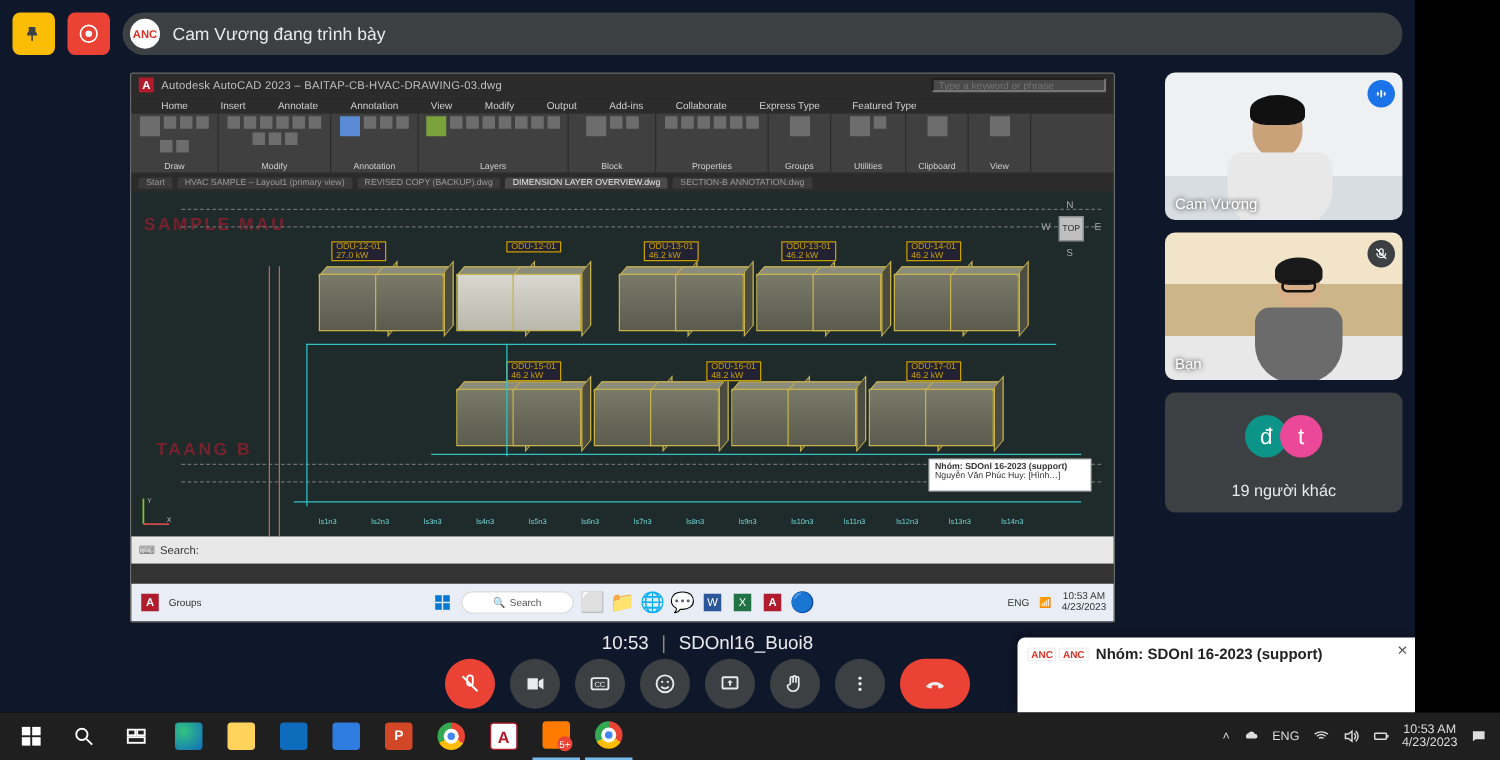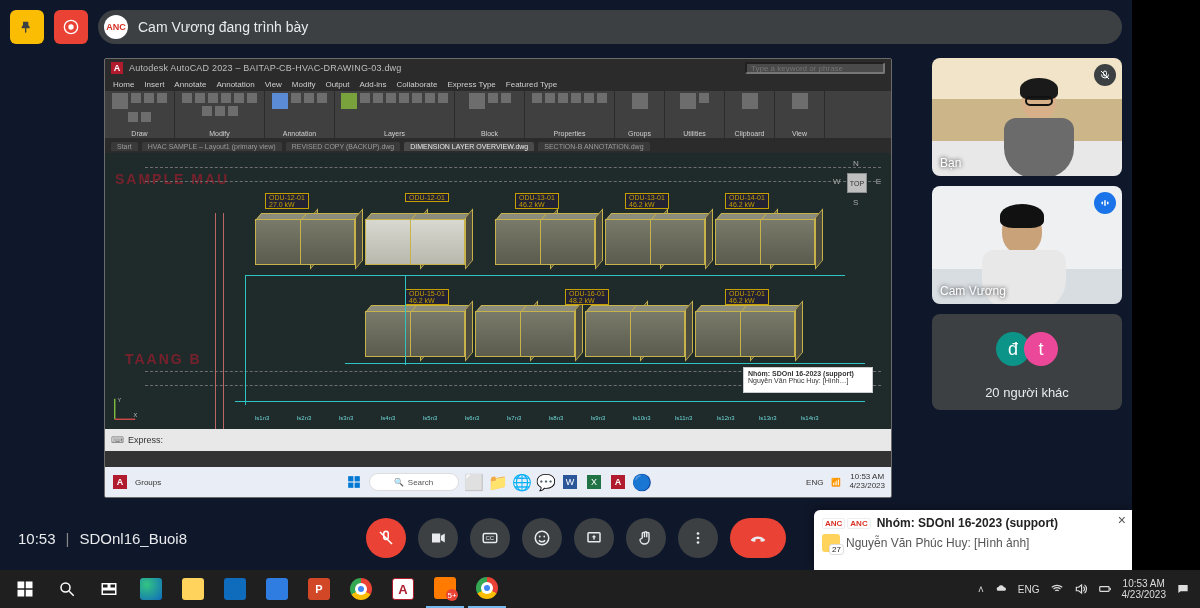"Home" .acad-menu span { margin-left: none -> 16px }
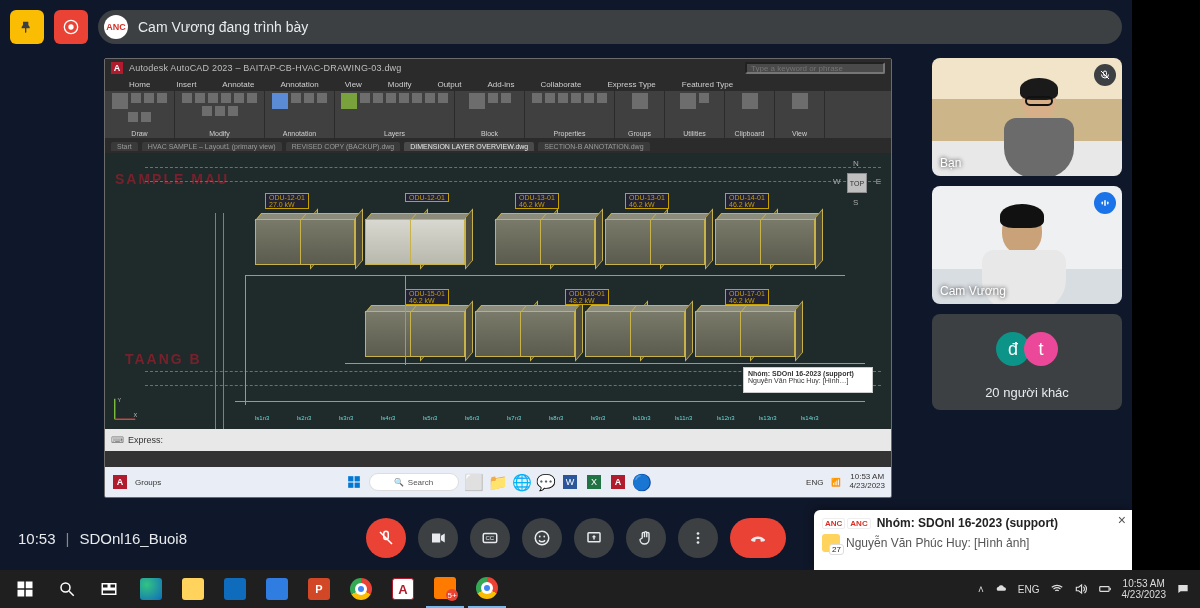"Bạn" div.tile { order: before "Cam Vương" -> after "Cam Vương" }
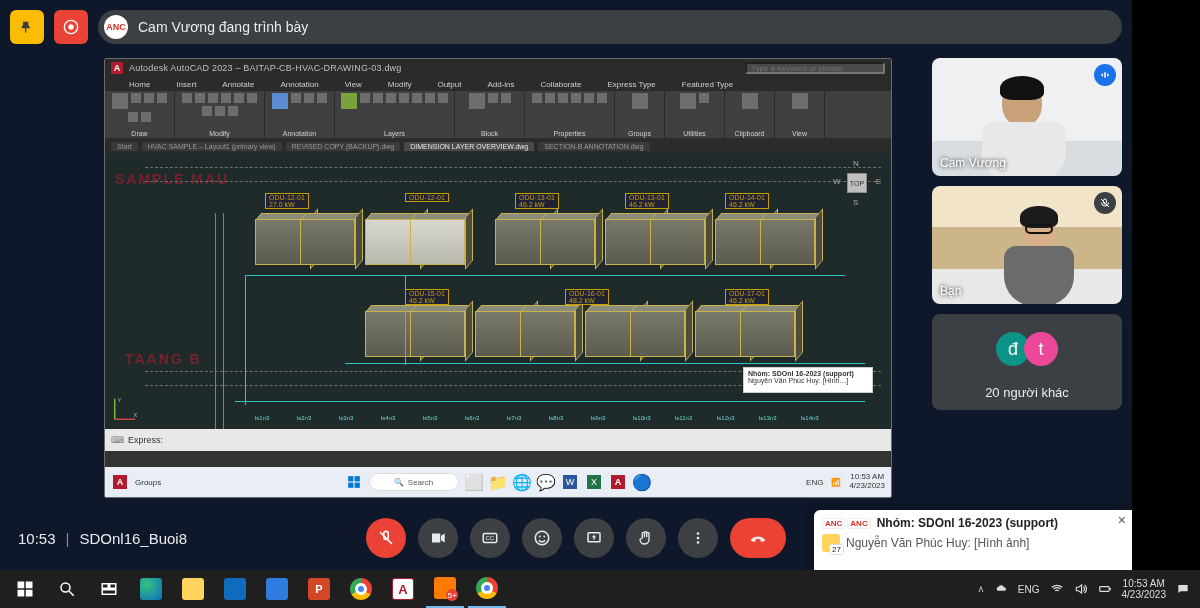"20 người khác" div.pcount { text: 20 -> 19 }
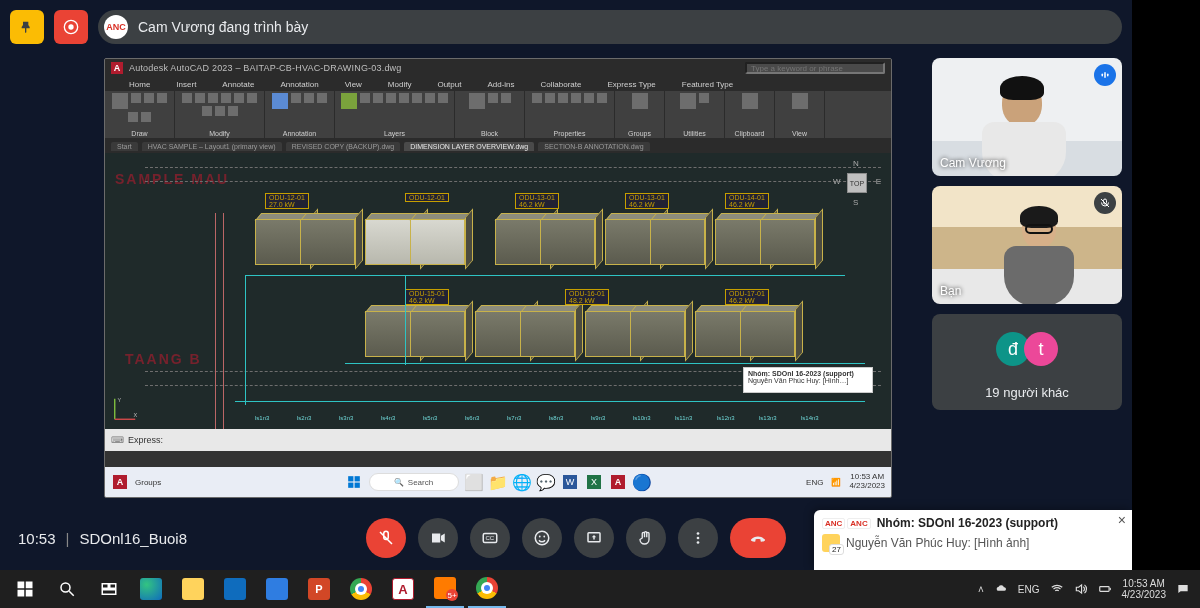"Express:" span { text: Express -> Search }
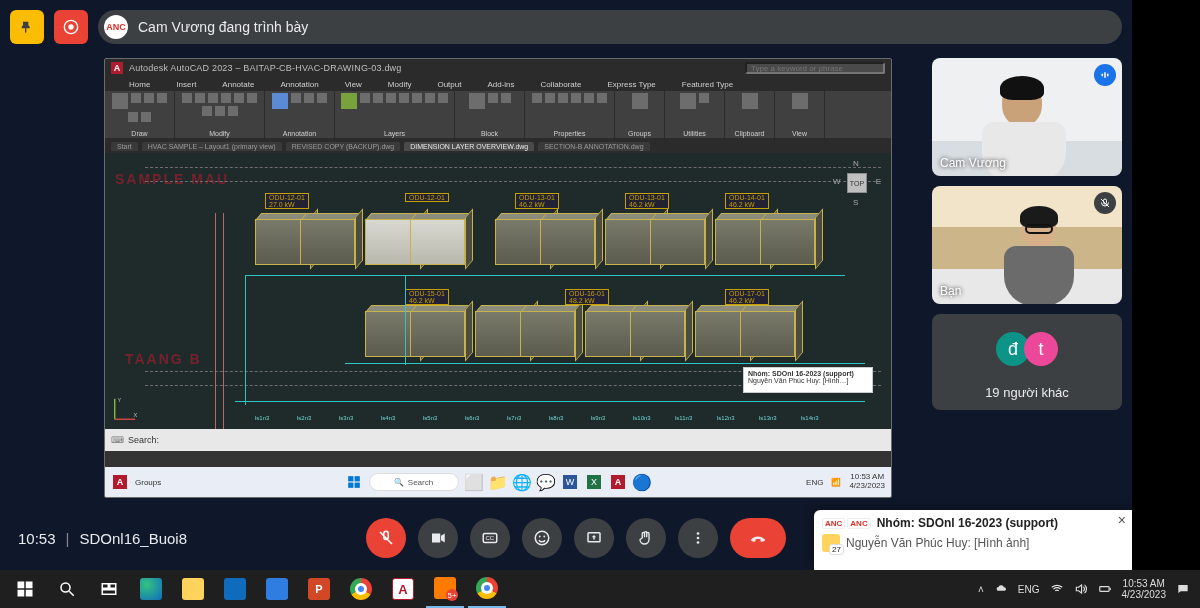"10:53" .meet-bottom { flex-direction: none -> column }
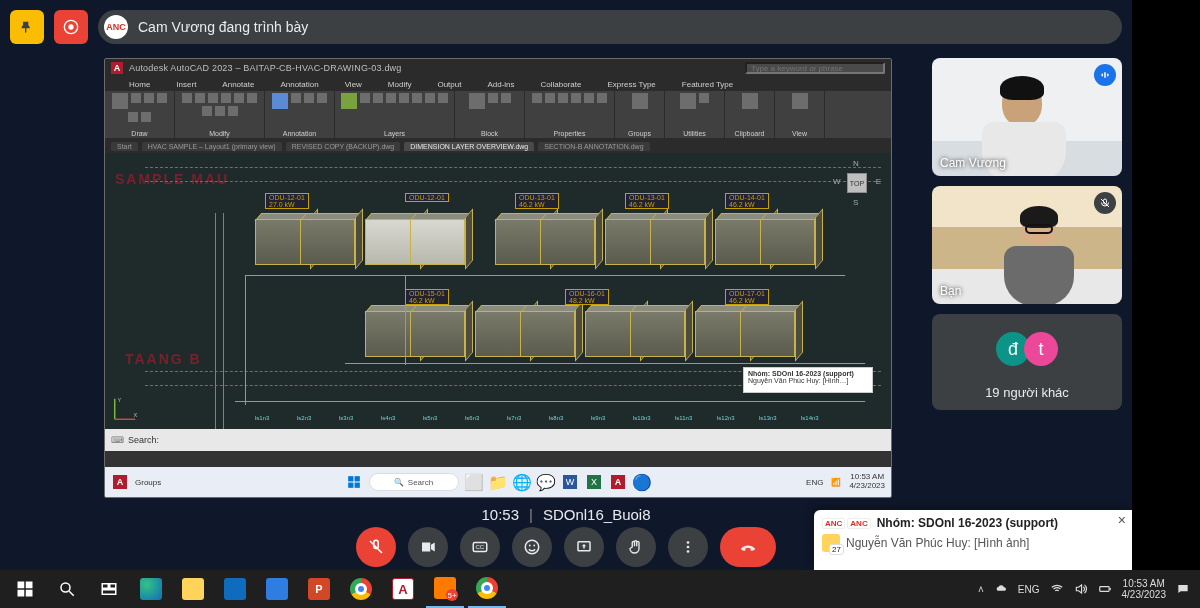"27" div.chat-line2 { html: <div> <div> <div>27</div> </div> <span>Nguyễn Văn Phúc Huy: [Hình ảnh]</span> </div> -> none }
